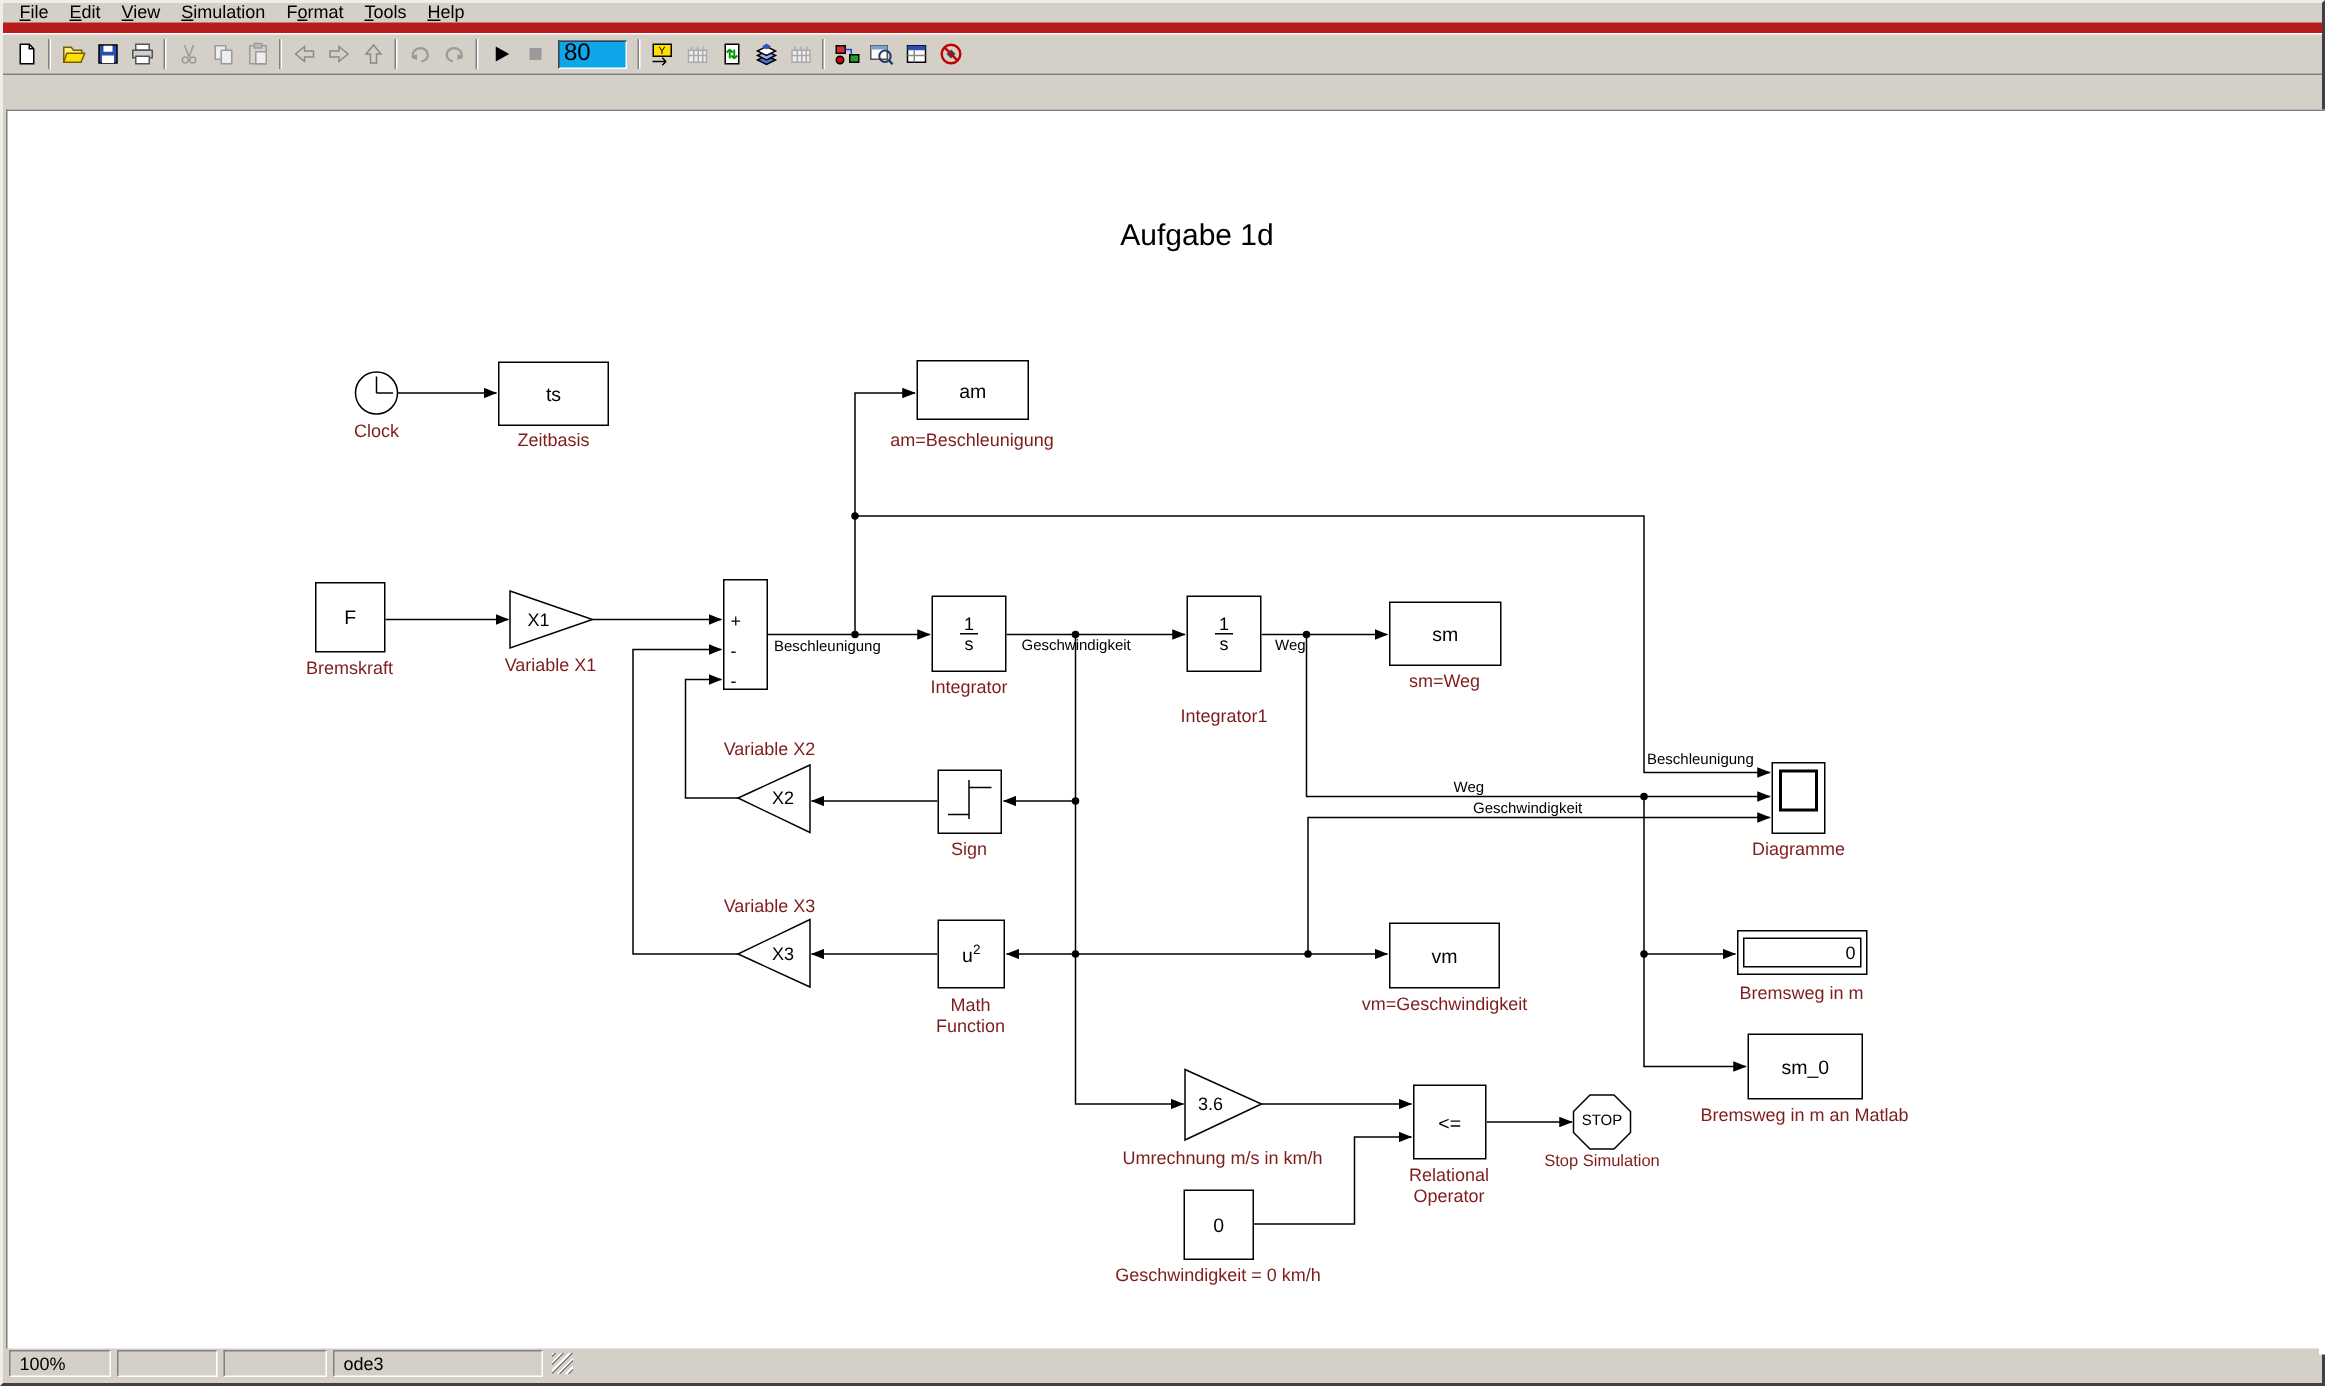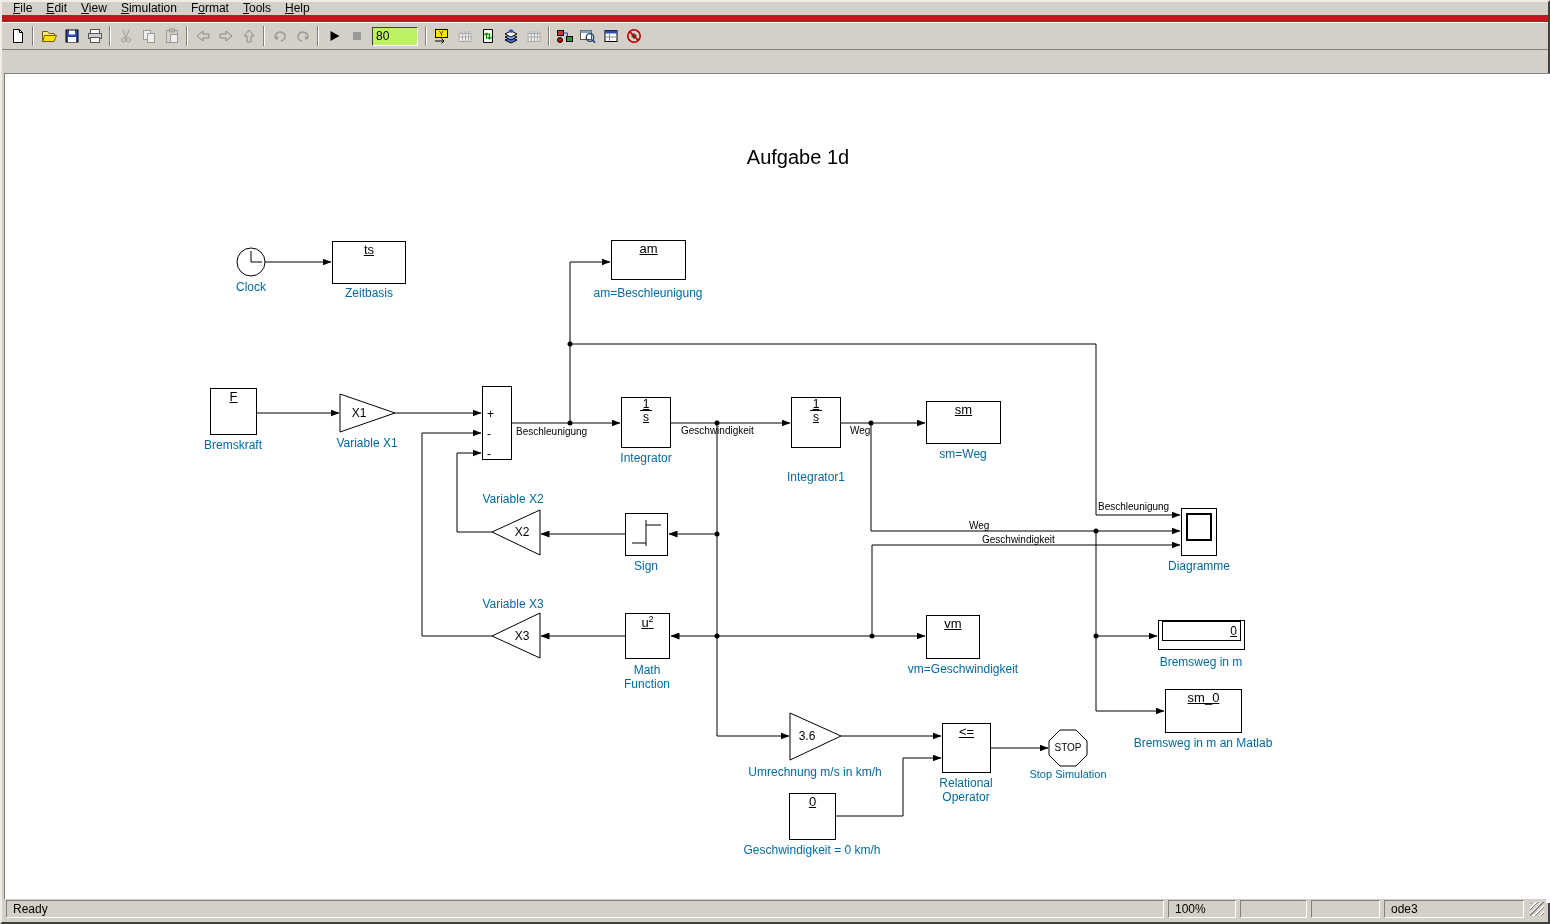"80" .simtime { background: #bef264 -> #0ea5e9; font-size: 12px -> 16px }
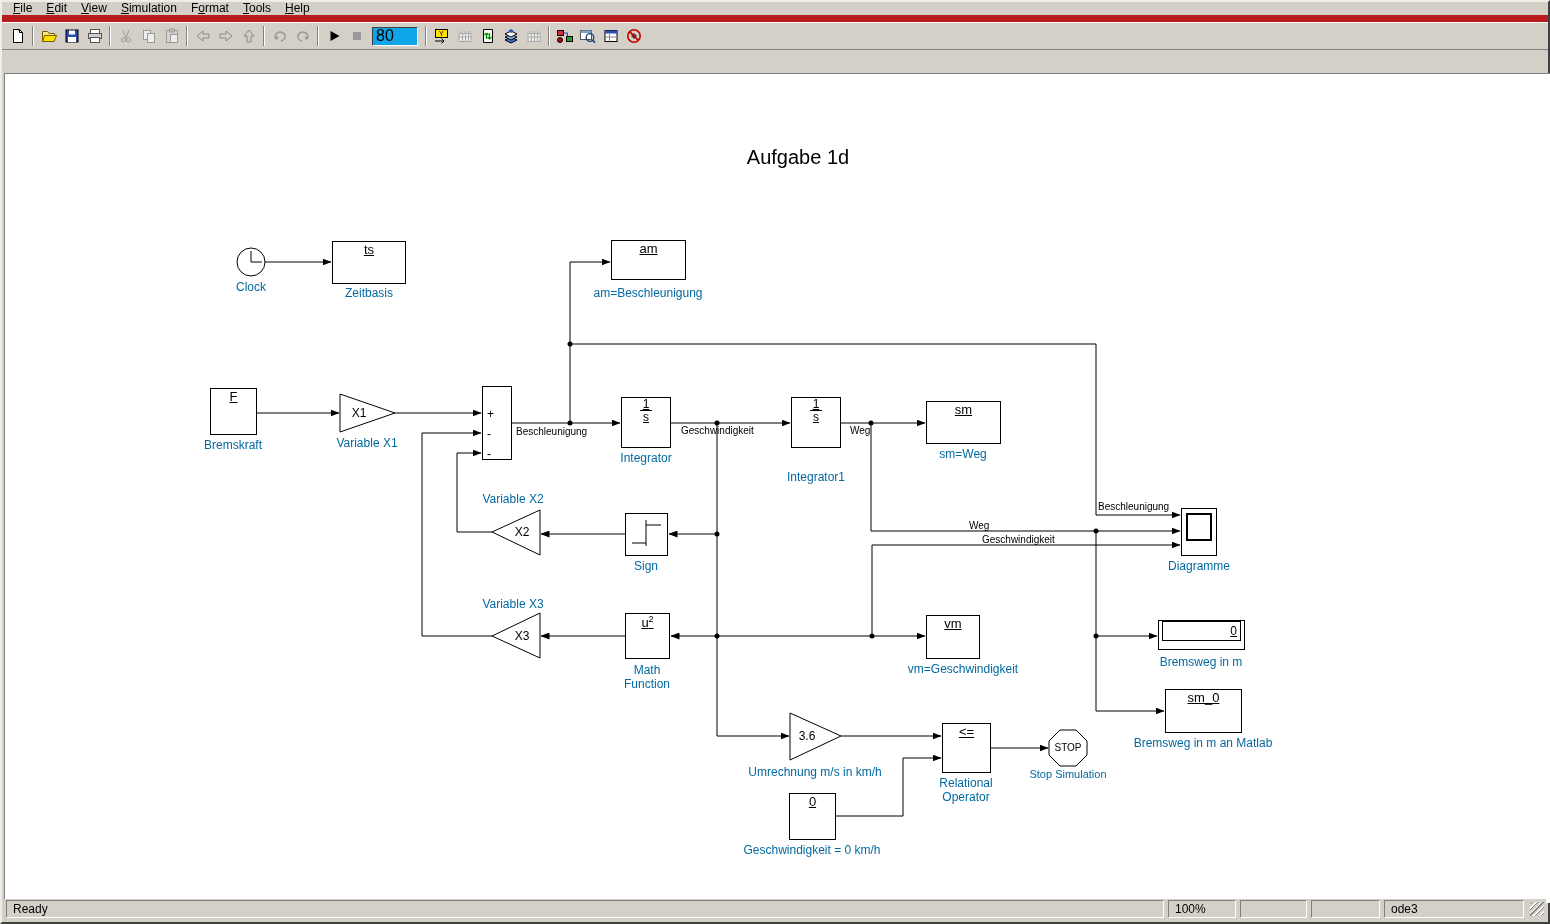"ts" .blk { align-items: flex-start -> center; text-decoration: underline -> none }
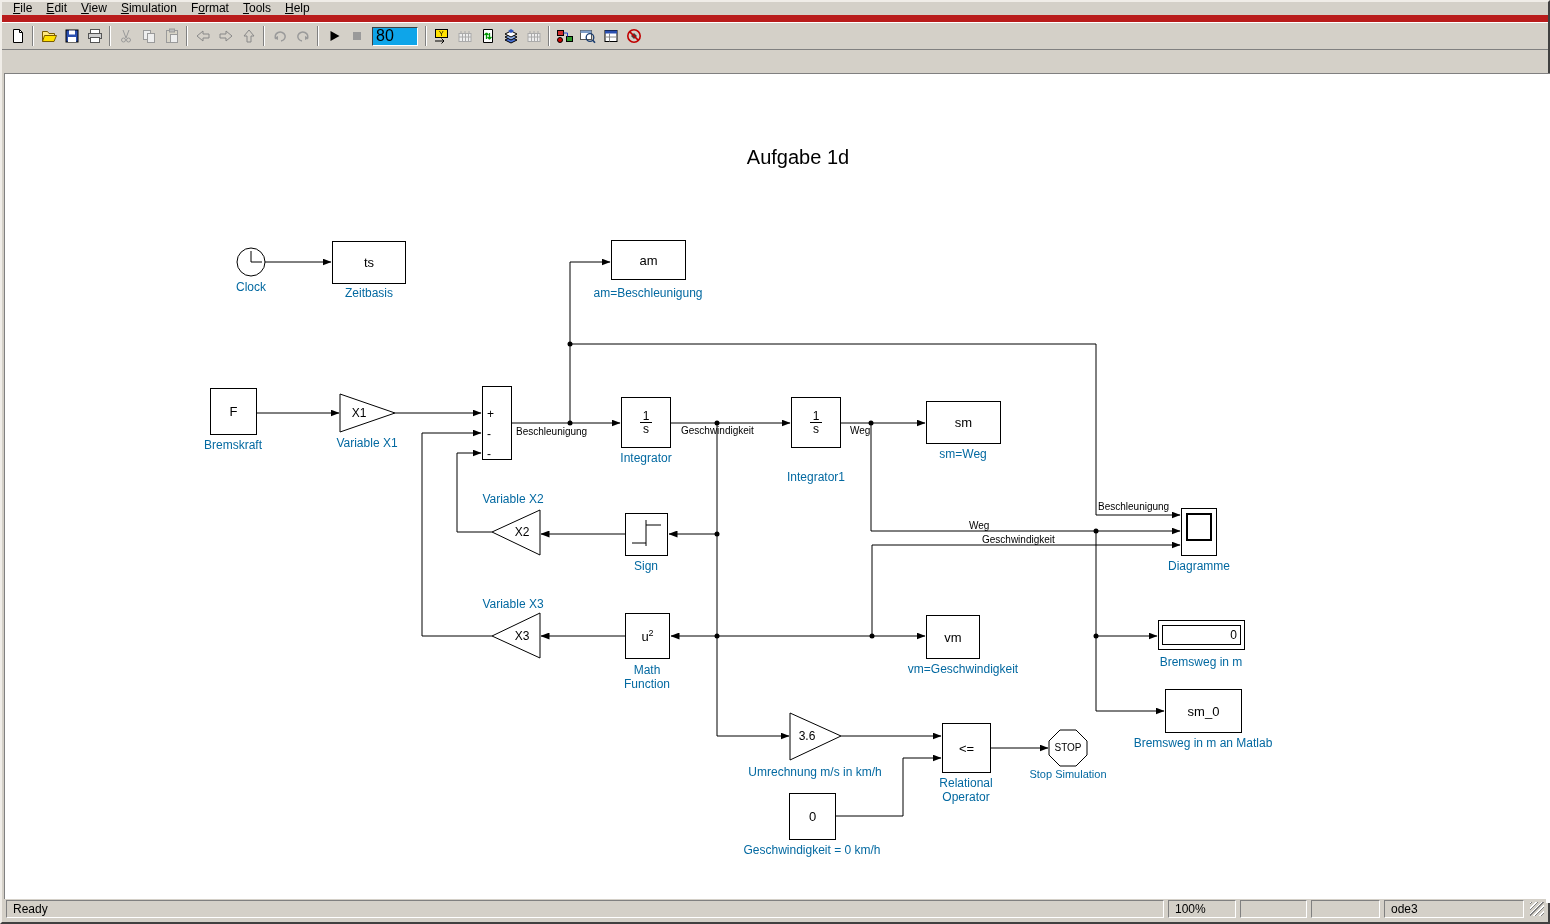"Clock" .cap { color: #0369a1 -> #7f1d1d }
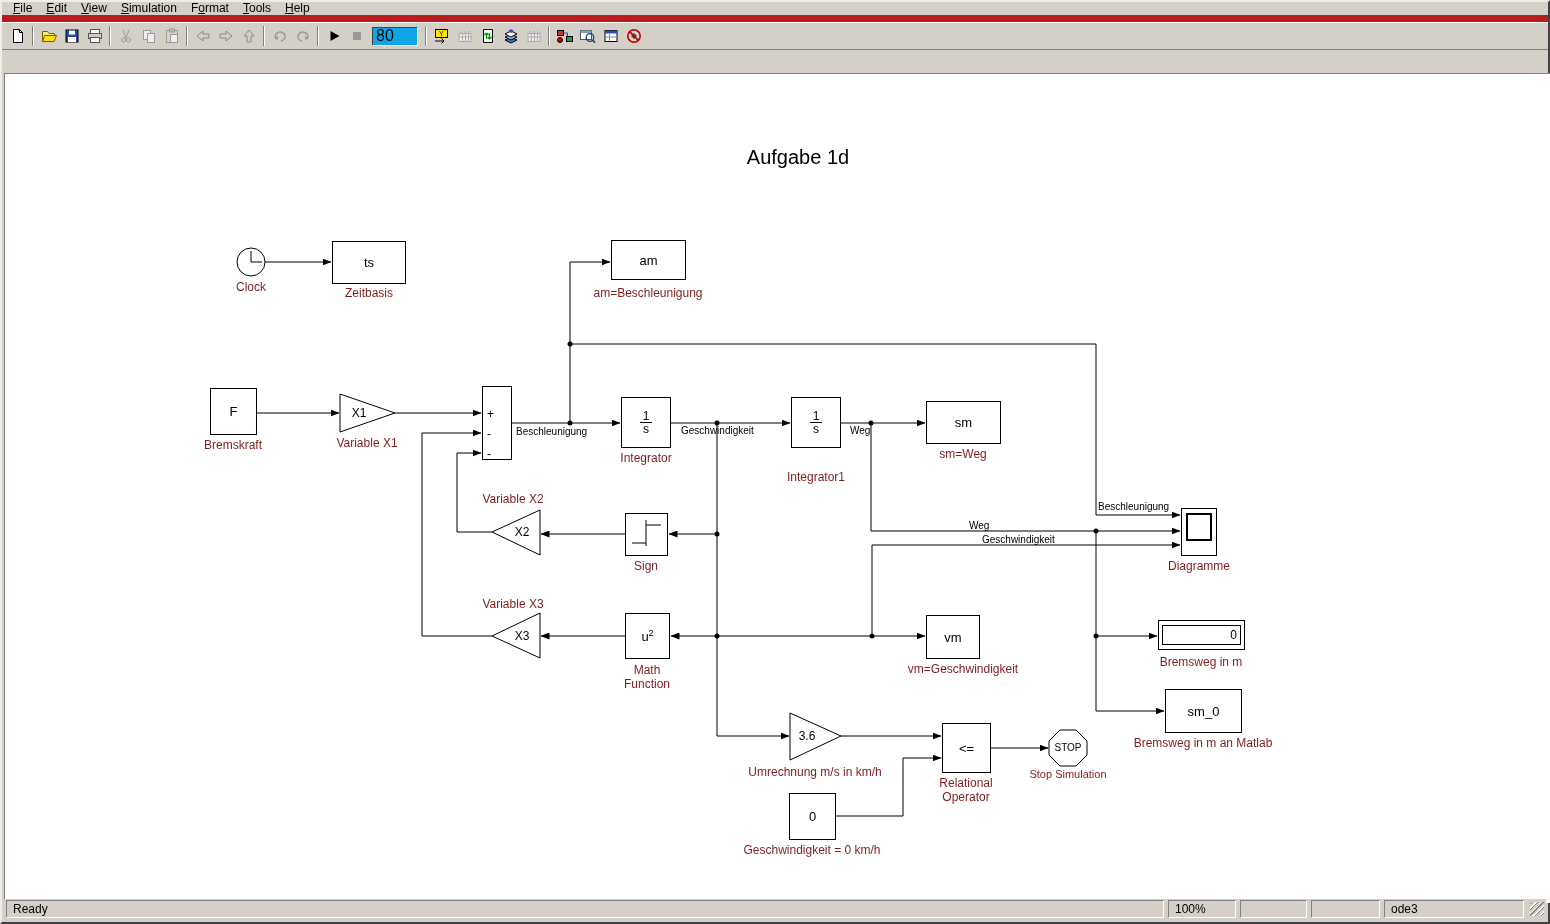"vm" div.blk { width: 54px -> 74px }
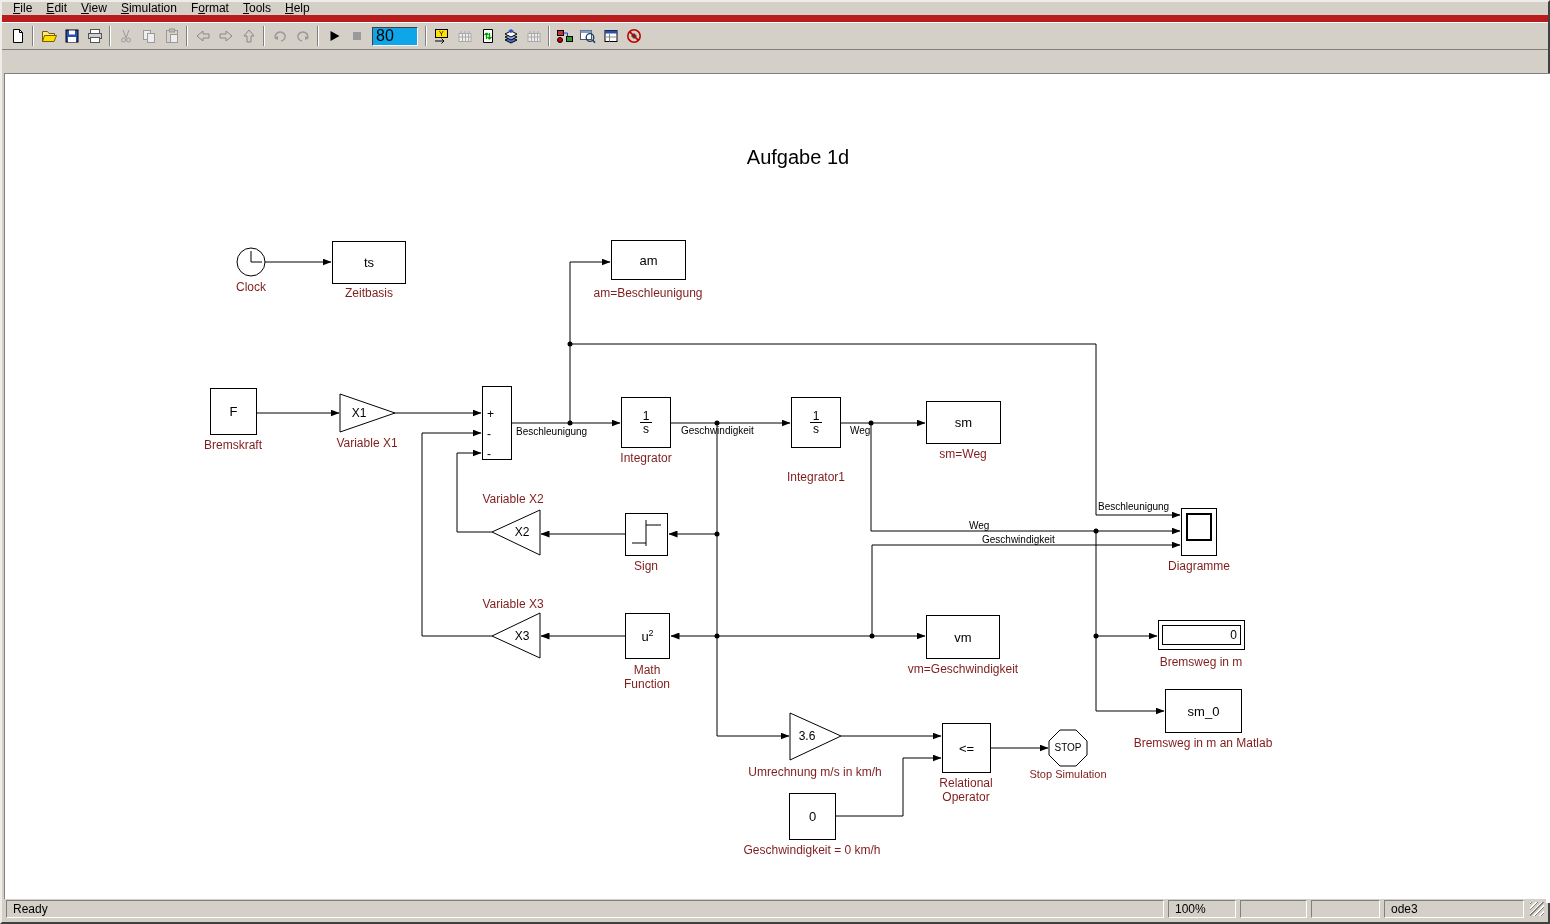"Ready" span.spanel { html: <span>Ready</span> -> none }
